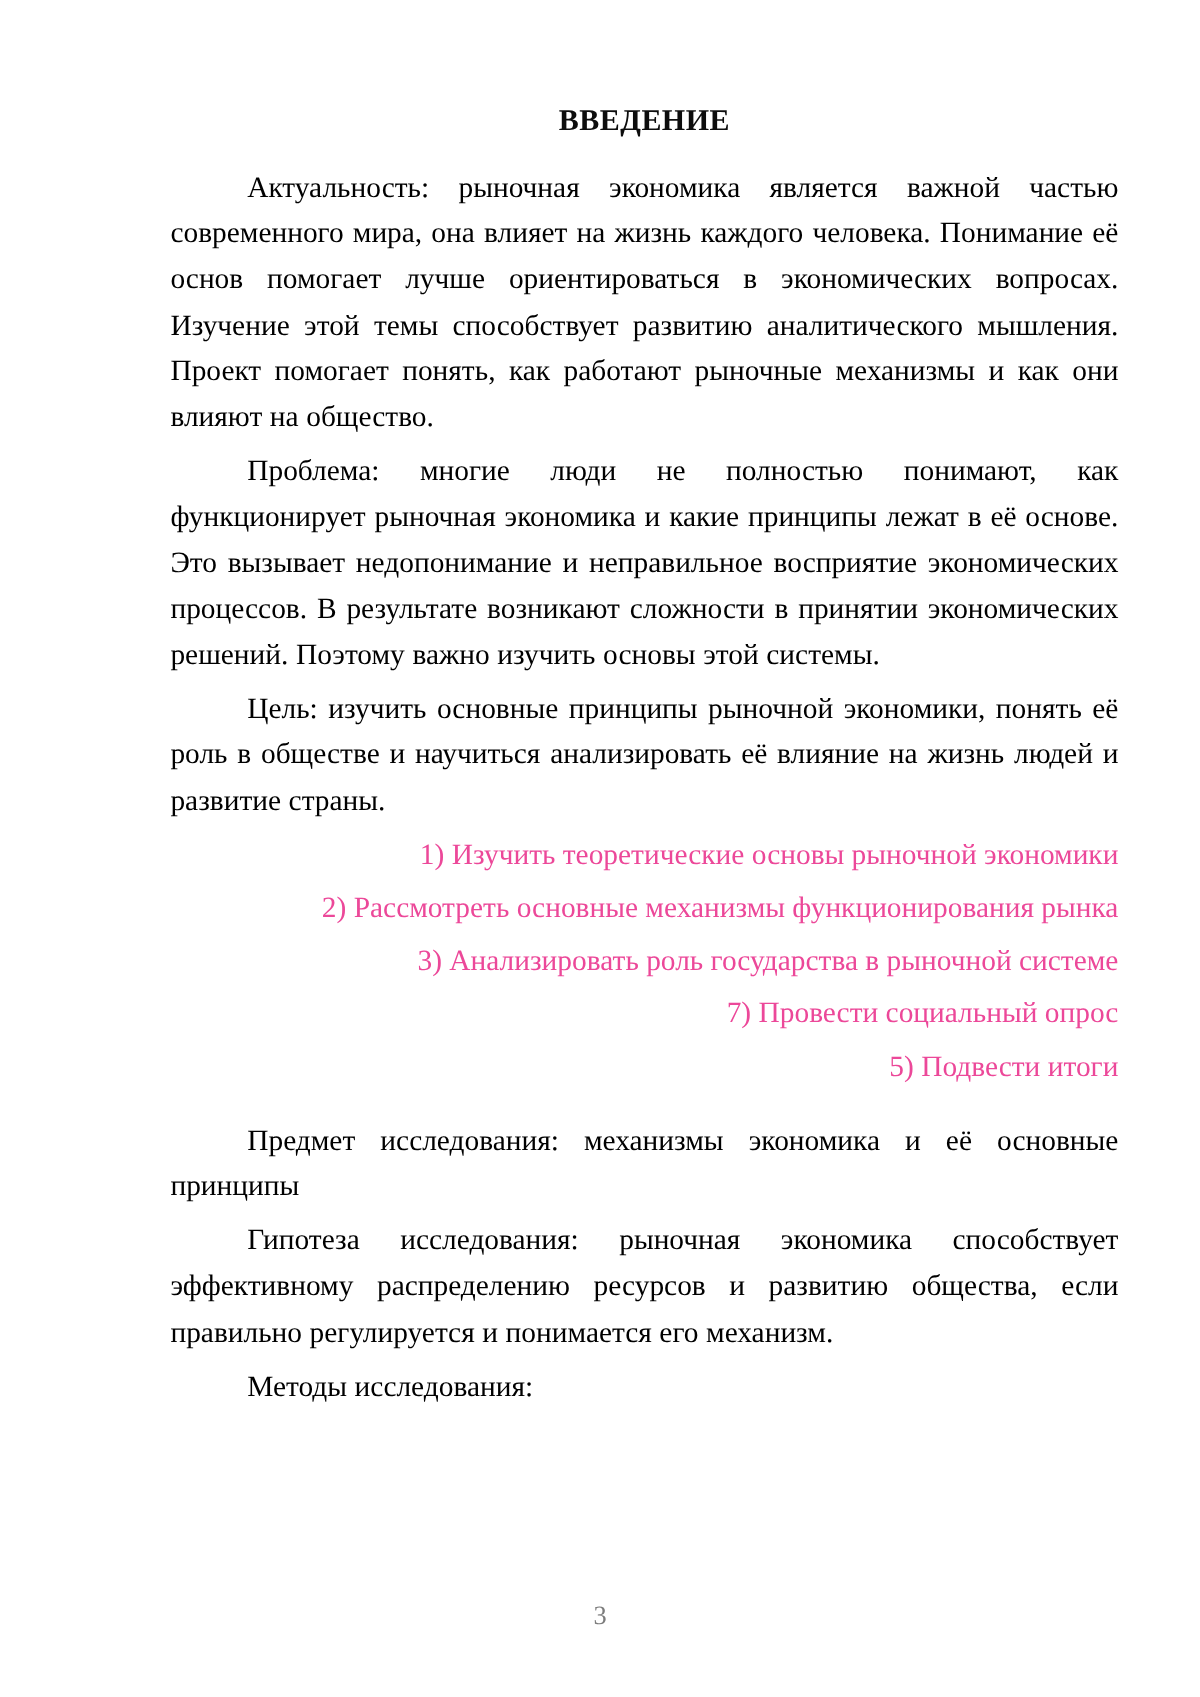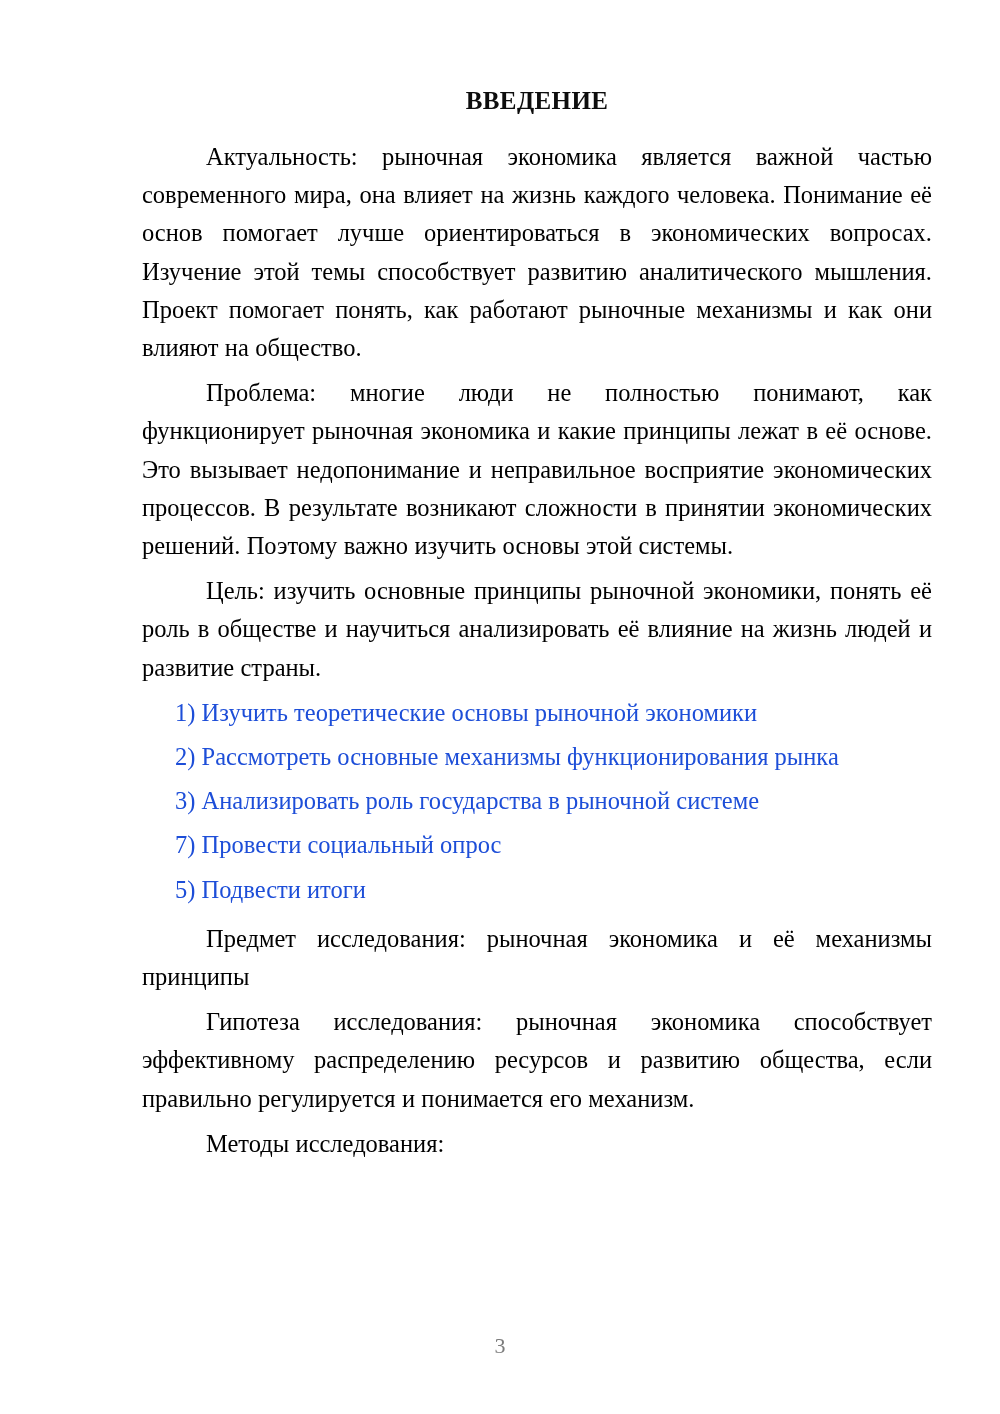"1) Изучить теоретические основы рыночной" .list-item { color: #1d4ed8 -> #ec4899; text-align: left -> right }
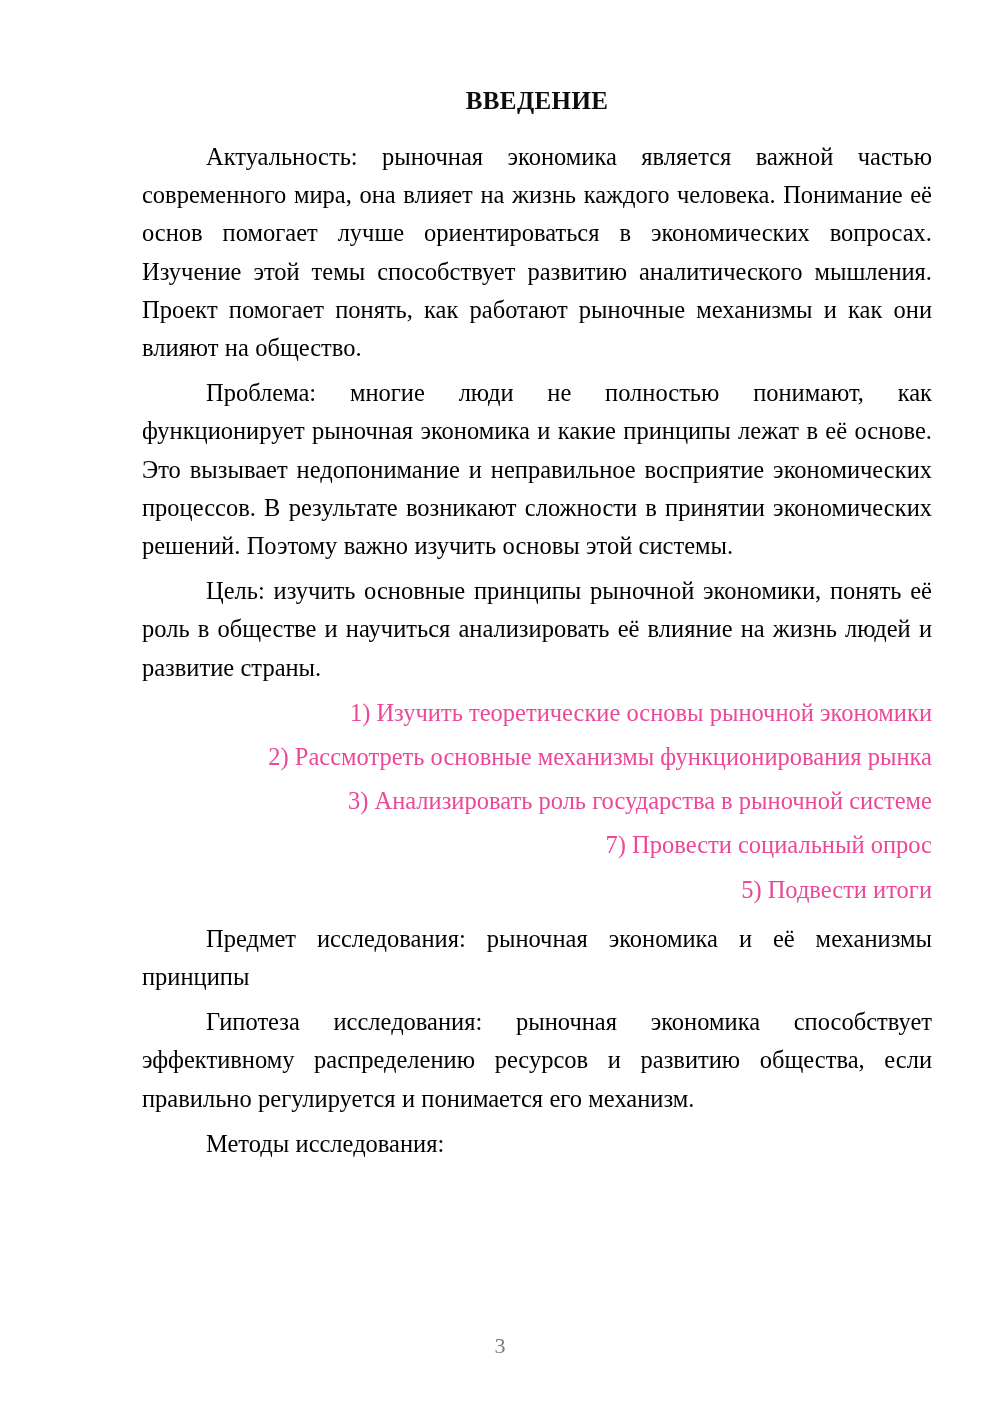"5) Подвести итоги" .list-item:last-child { margin-bottom: 4px -> 16px }
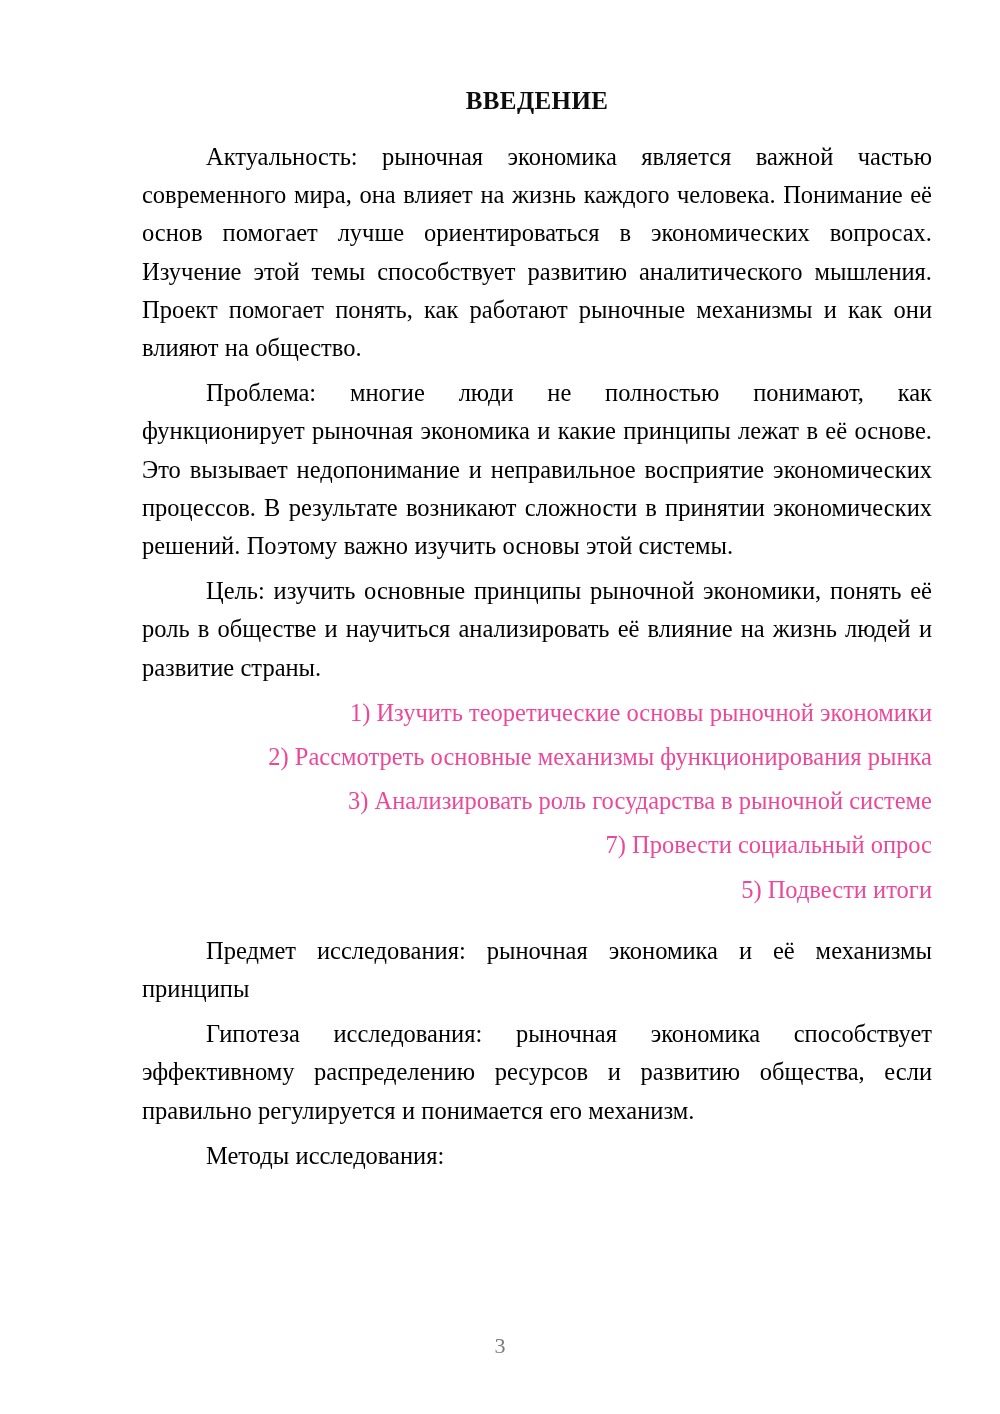"Предмет исследования: рыночная экономика" p.para { text: рыночная экономика и её механизмы -> механизмы экономика и её основные }
